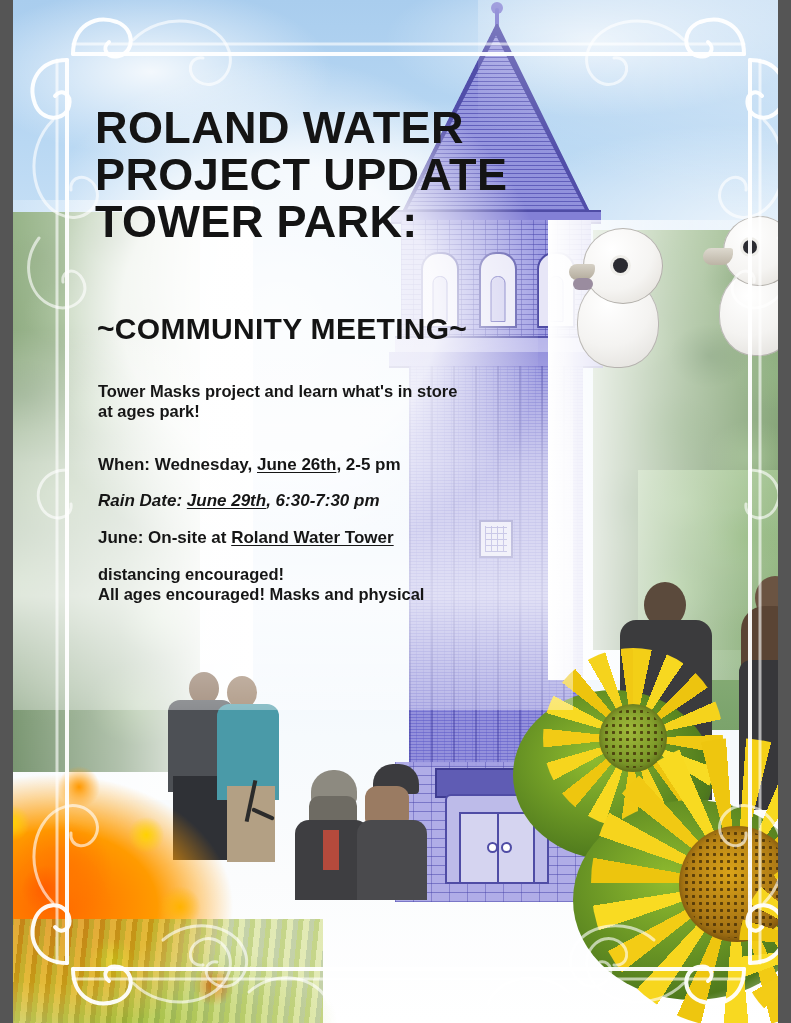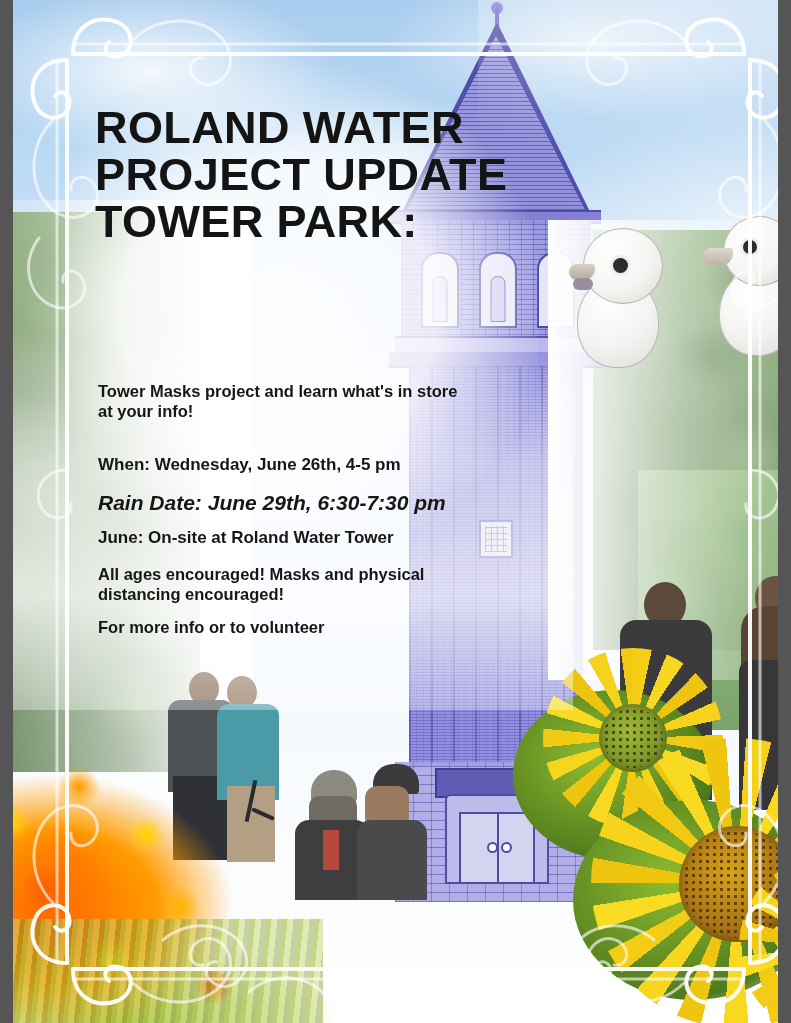"~COMMUNITY MEETING~" div.subhead { html: none -> <div>~COMMUNITY MEETING~</div> }
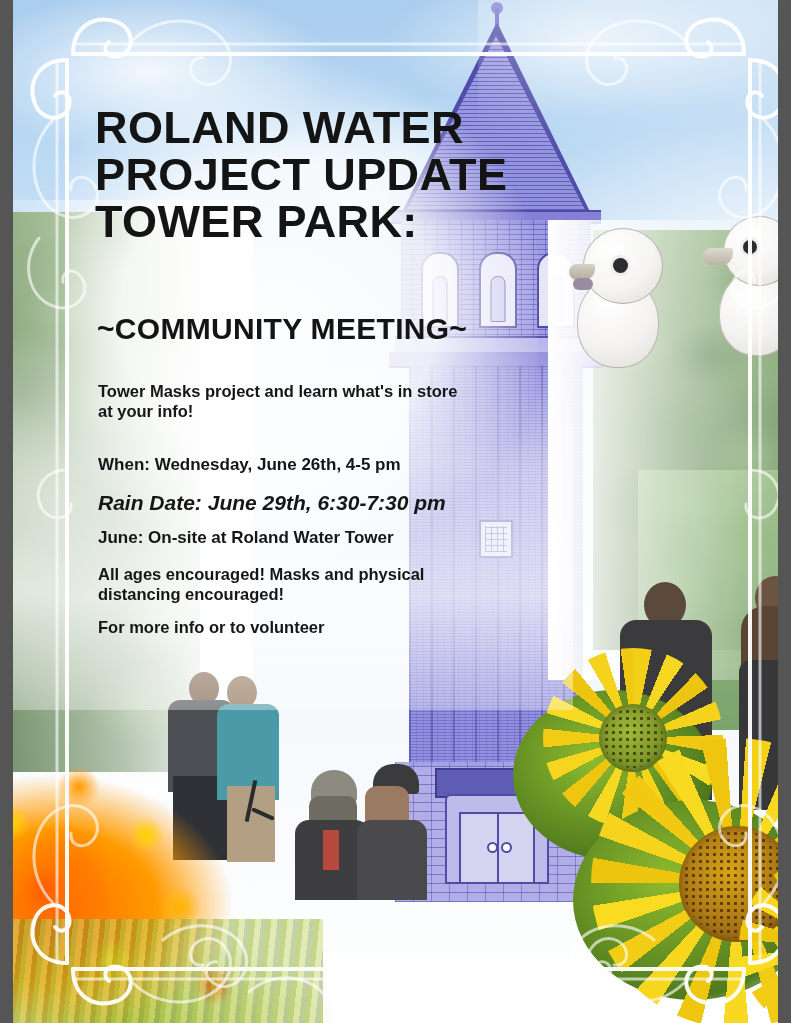"at your info!" span.ln { text: your info -> ages park }
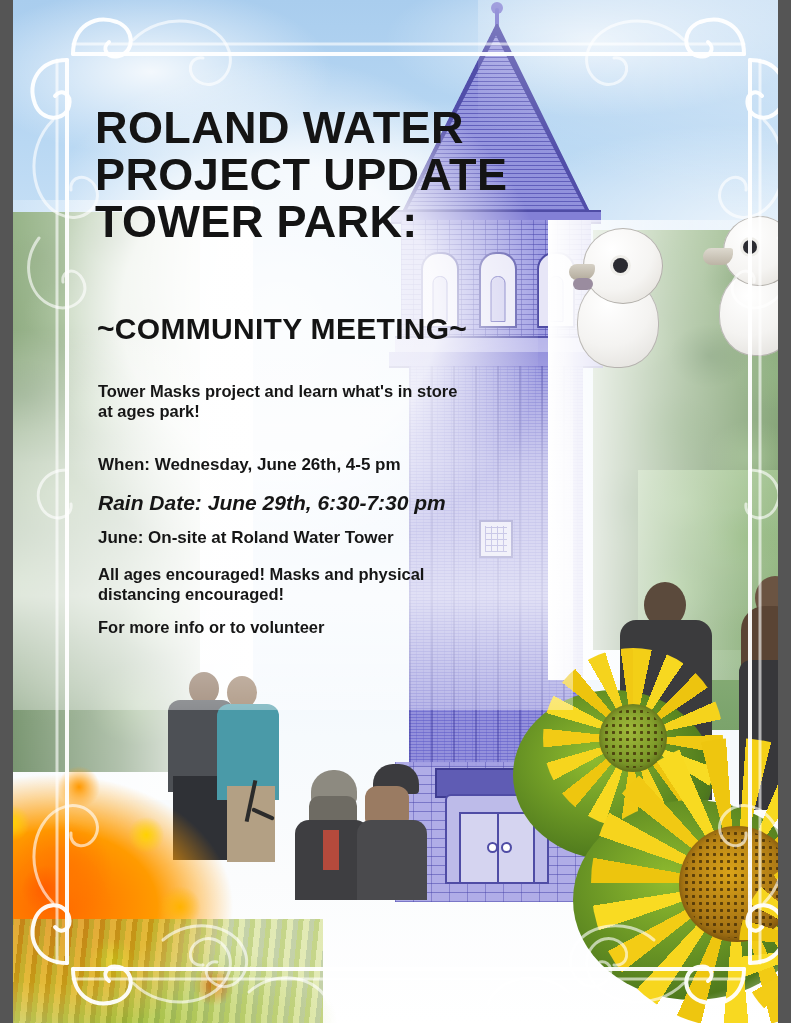"June 26th" .u { text-decoration: none -> underline }
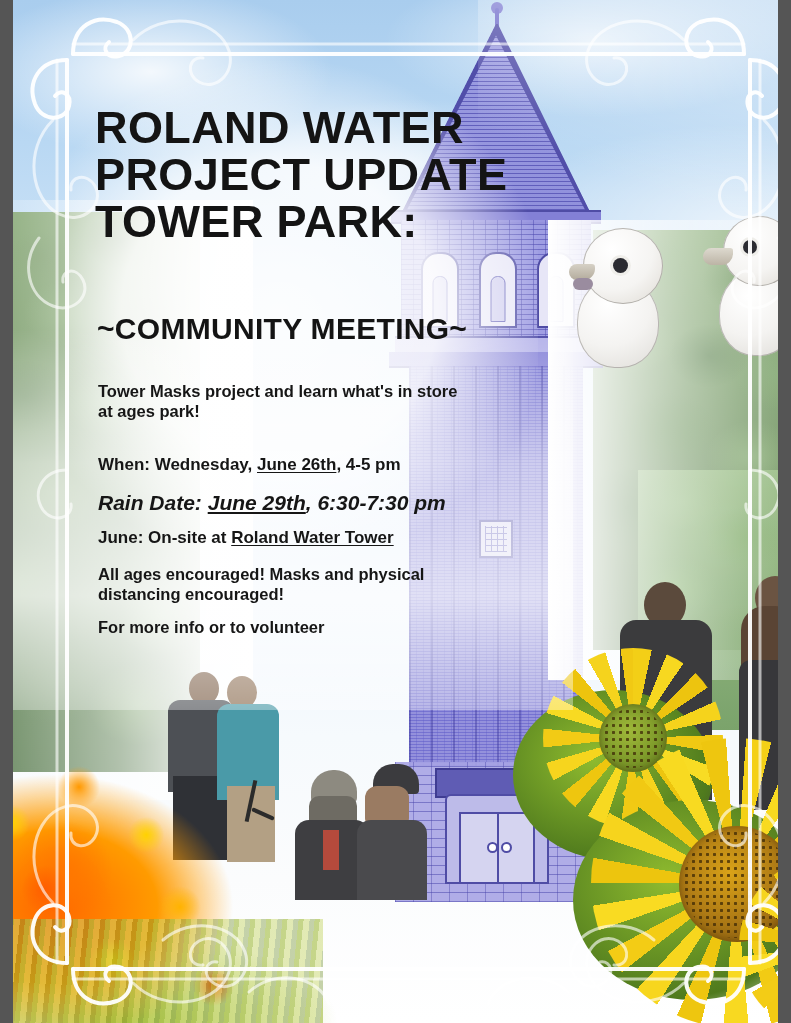", 4-5 pm" span { text: 4-5 -> 2-5 }
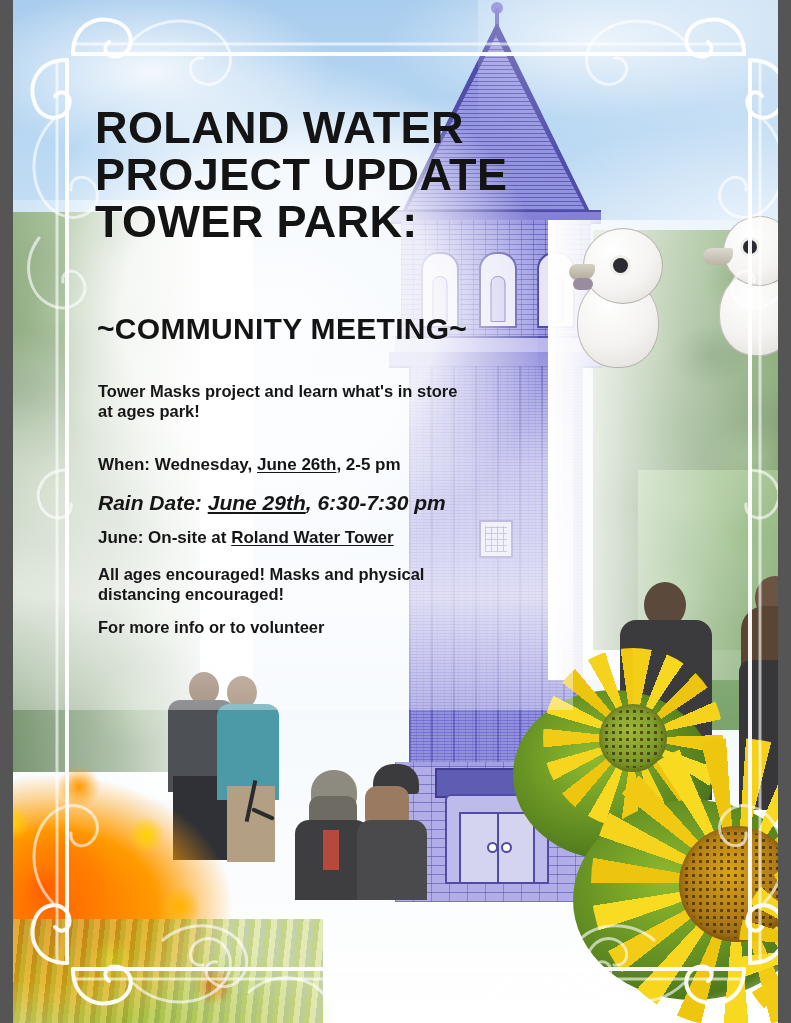"Rain Date: June 29th, 6:30-7:30" .b-rain { font-size: 21px -> 17px }
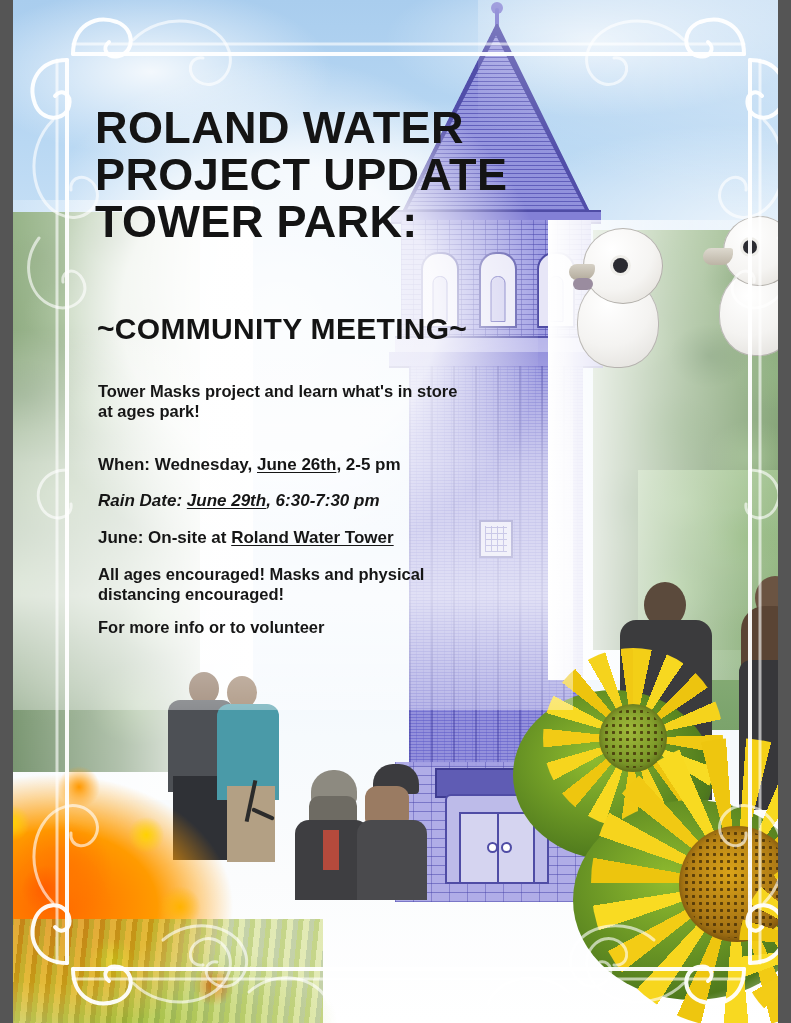"All ages encouraged! Masks and" span.ln { order: before "distancing encouraged!" -> after "distancing encouraged!" }
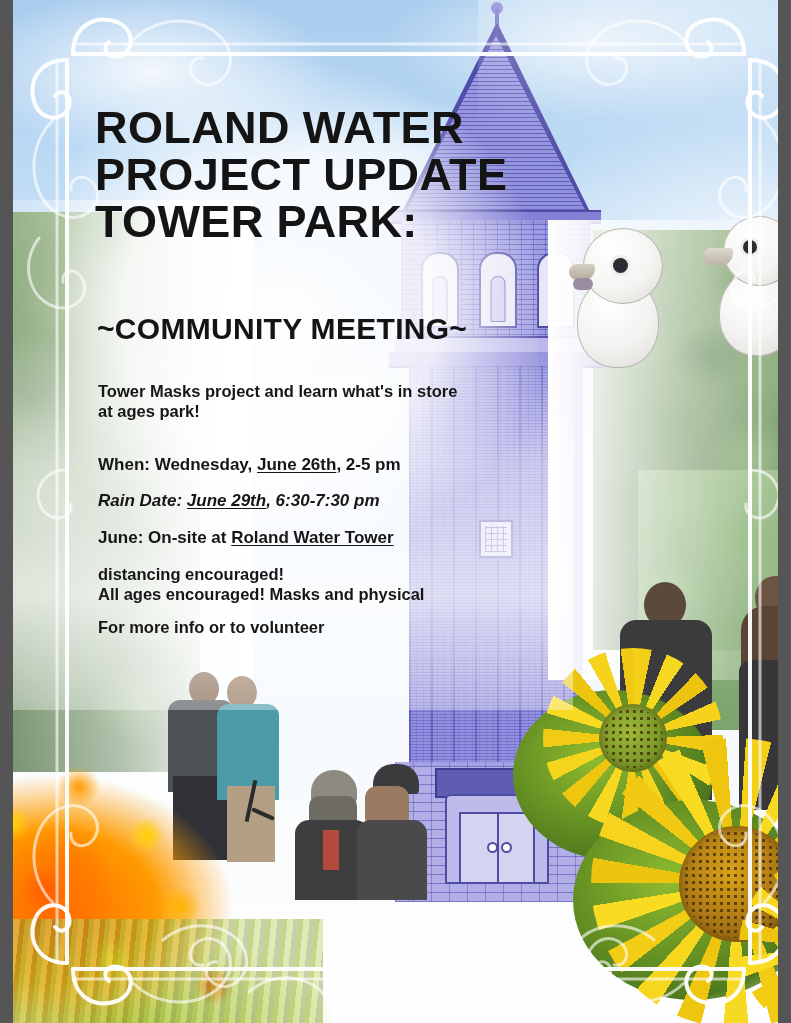"For more info or to" span.ln { html: <span>For more info or to volunteer</span> -> none }
